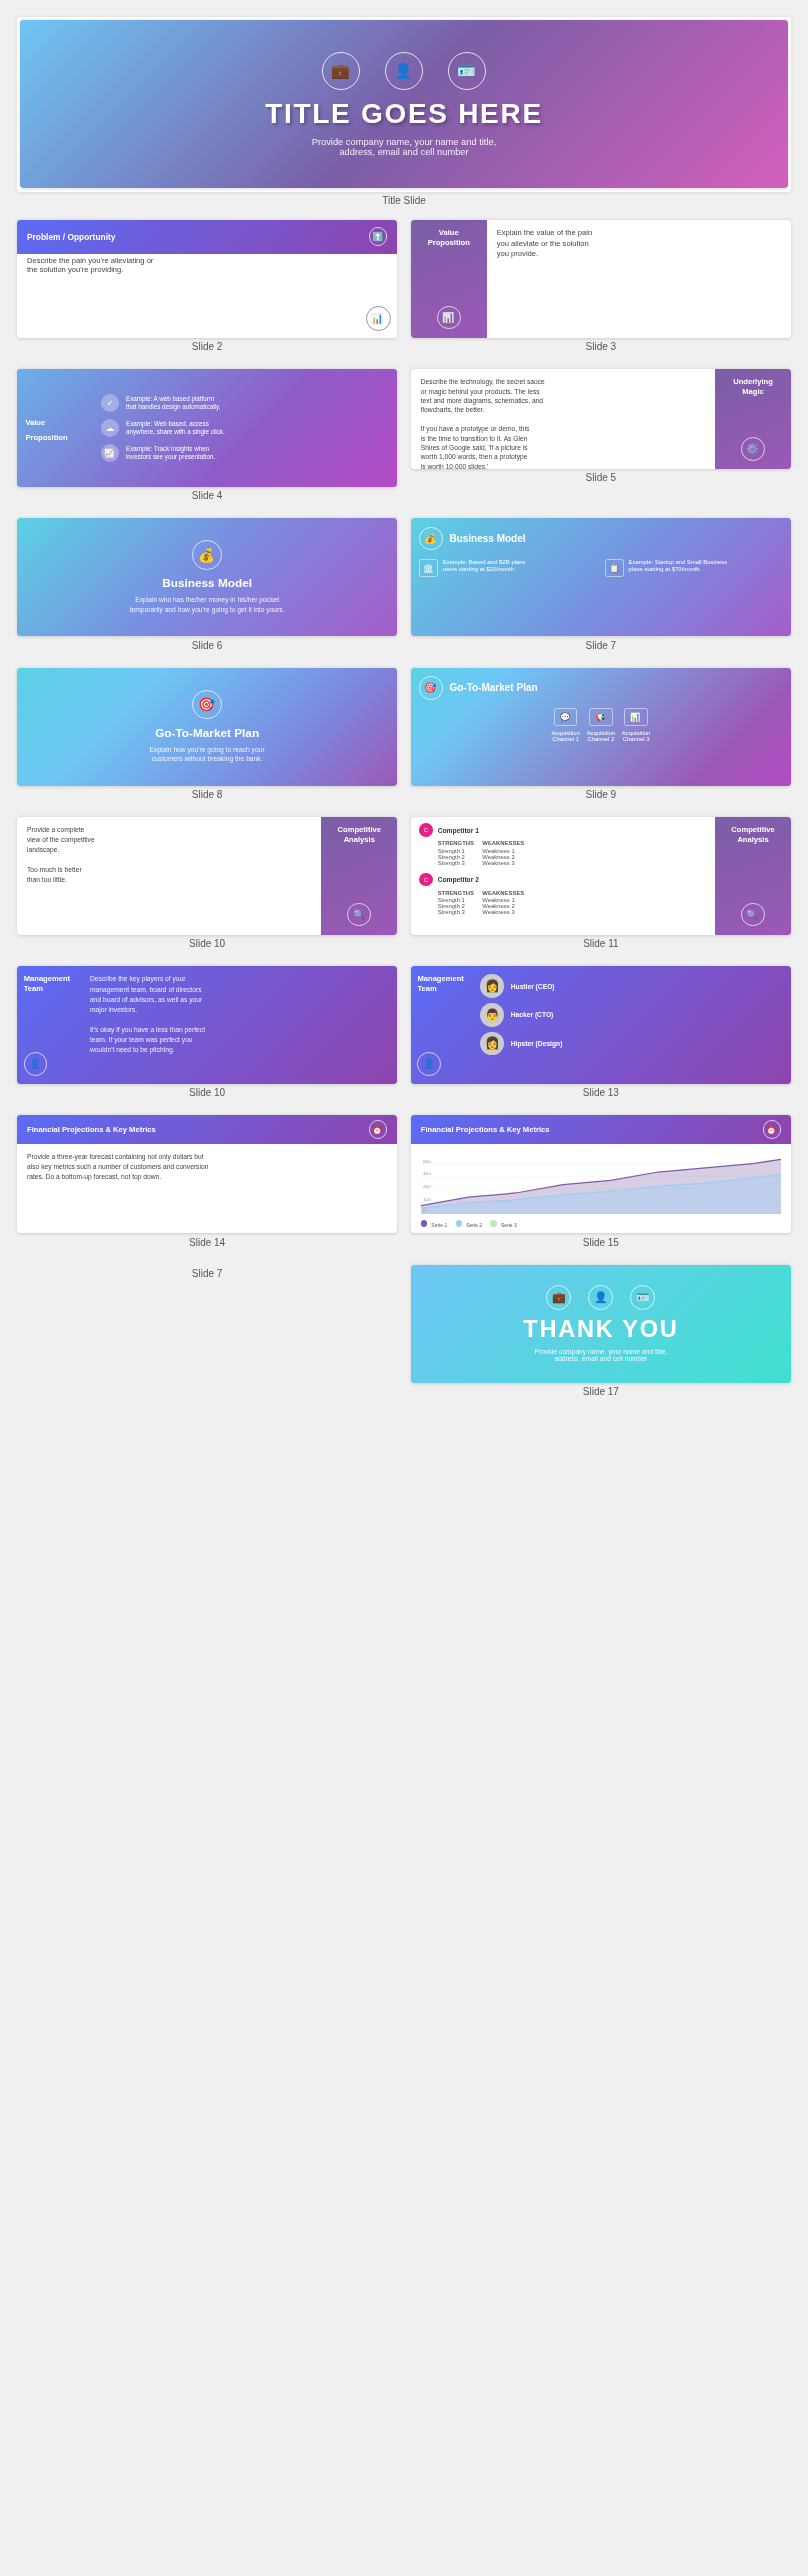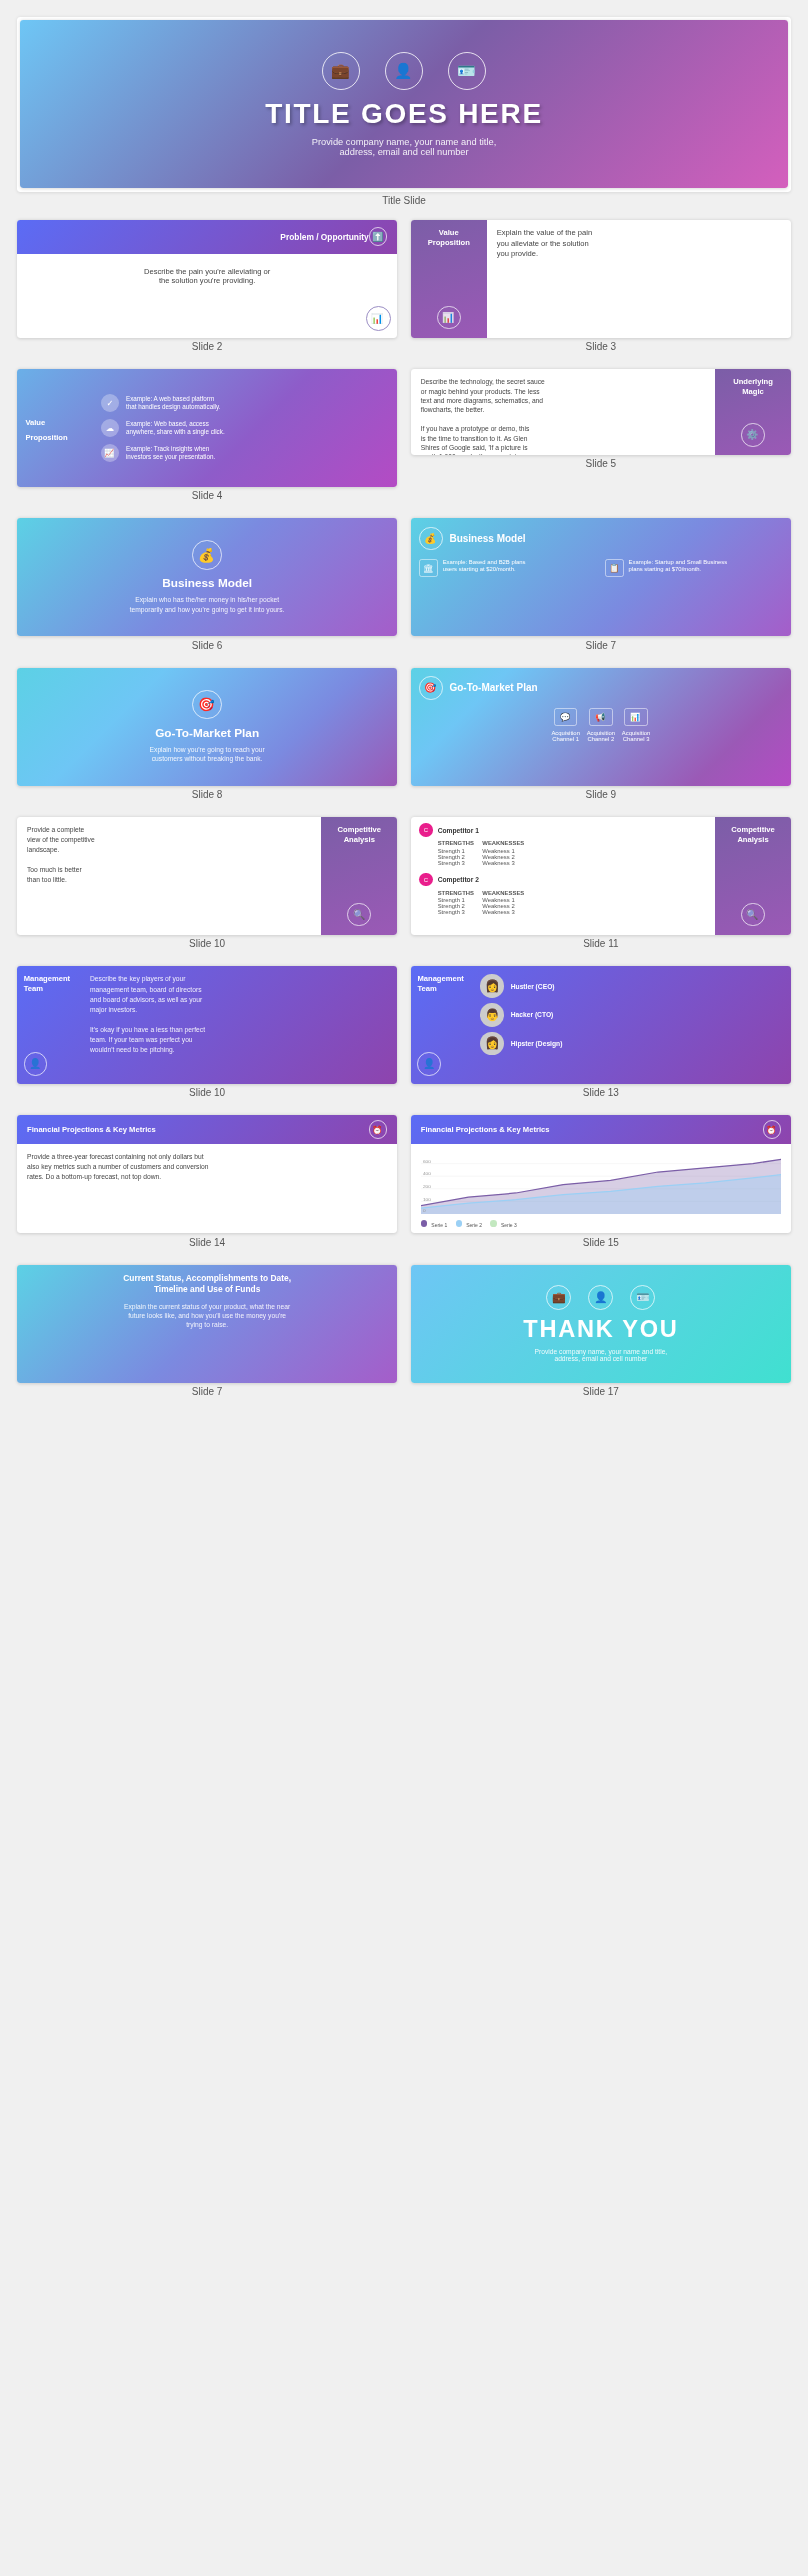"Problem / Opportunity" .slide-2-header { justify-content: flex-end -> space-between }
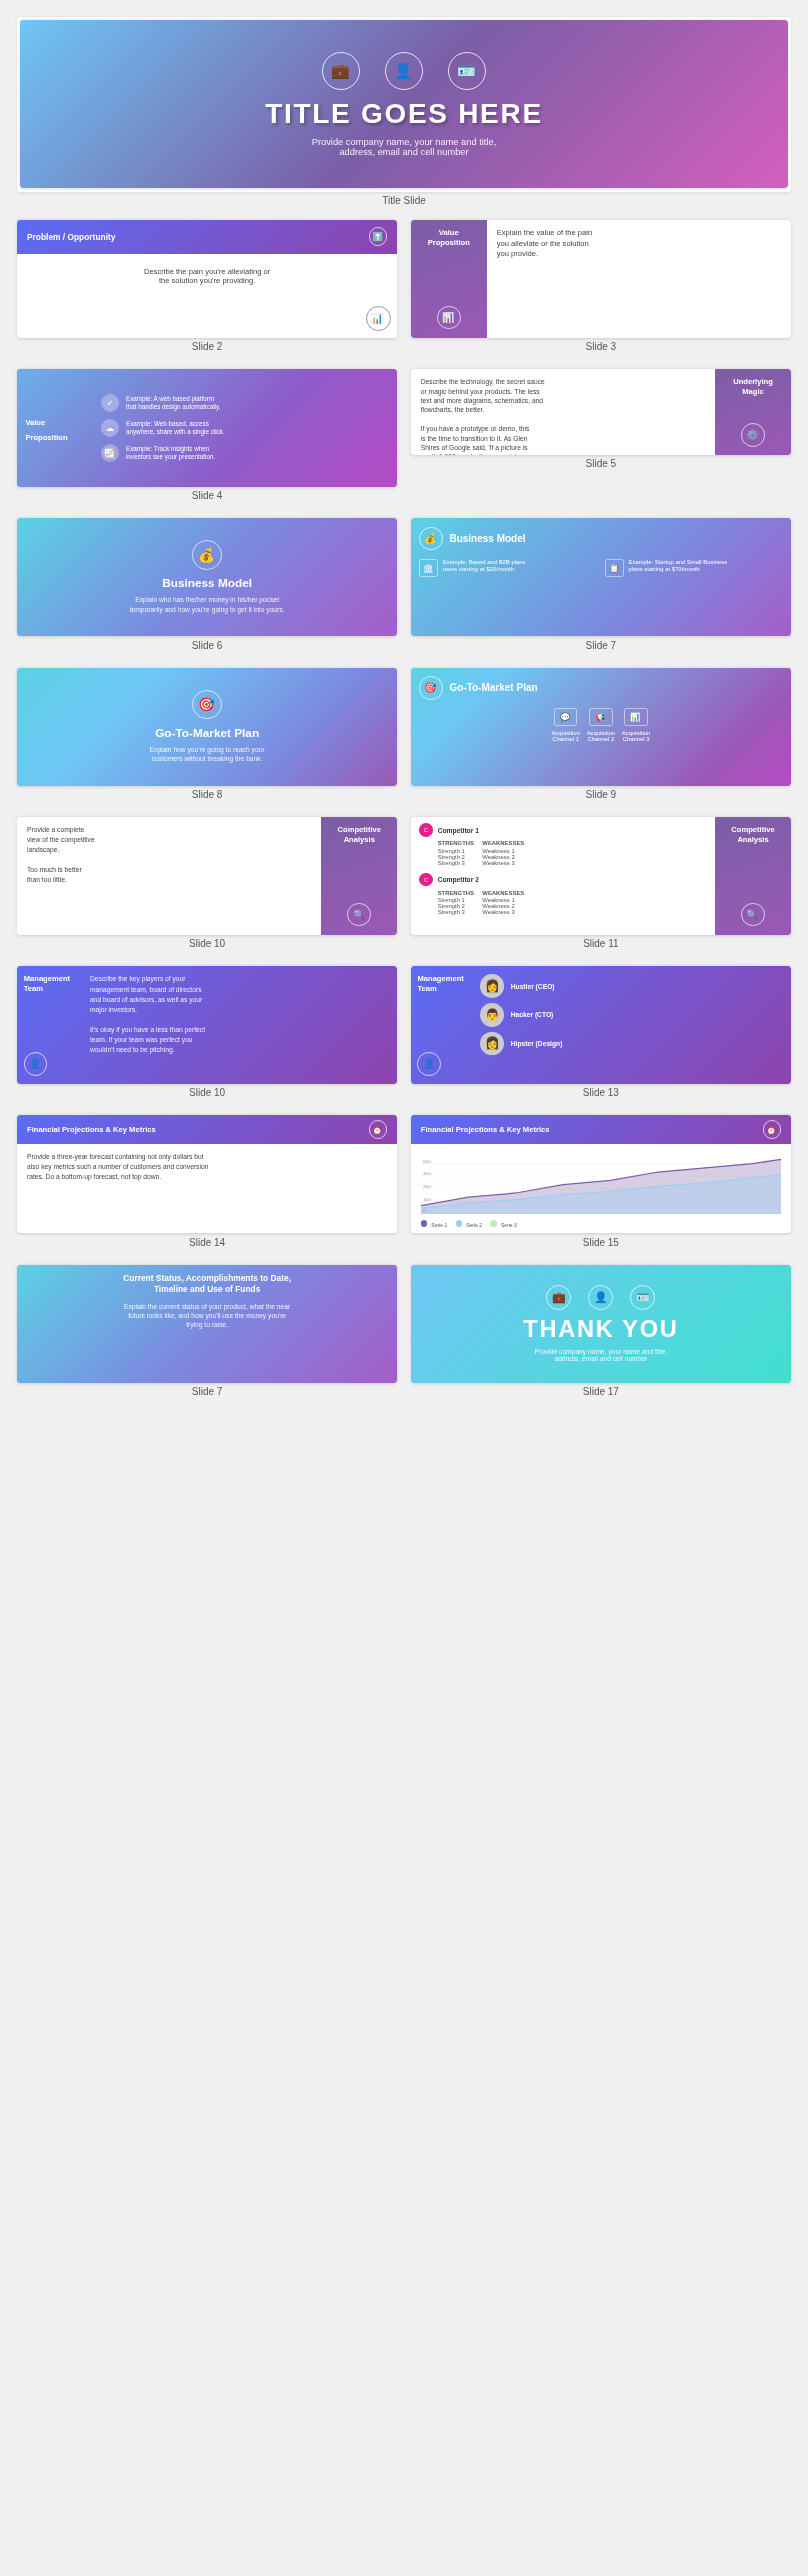"Describe the pain you're alleviating" .slide-2-body { padding: 13px 10px -> 2px 10px; text-align: center -> none }
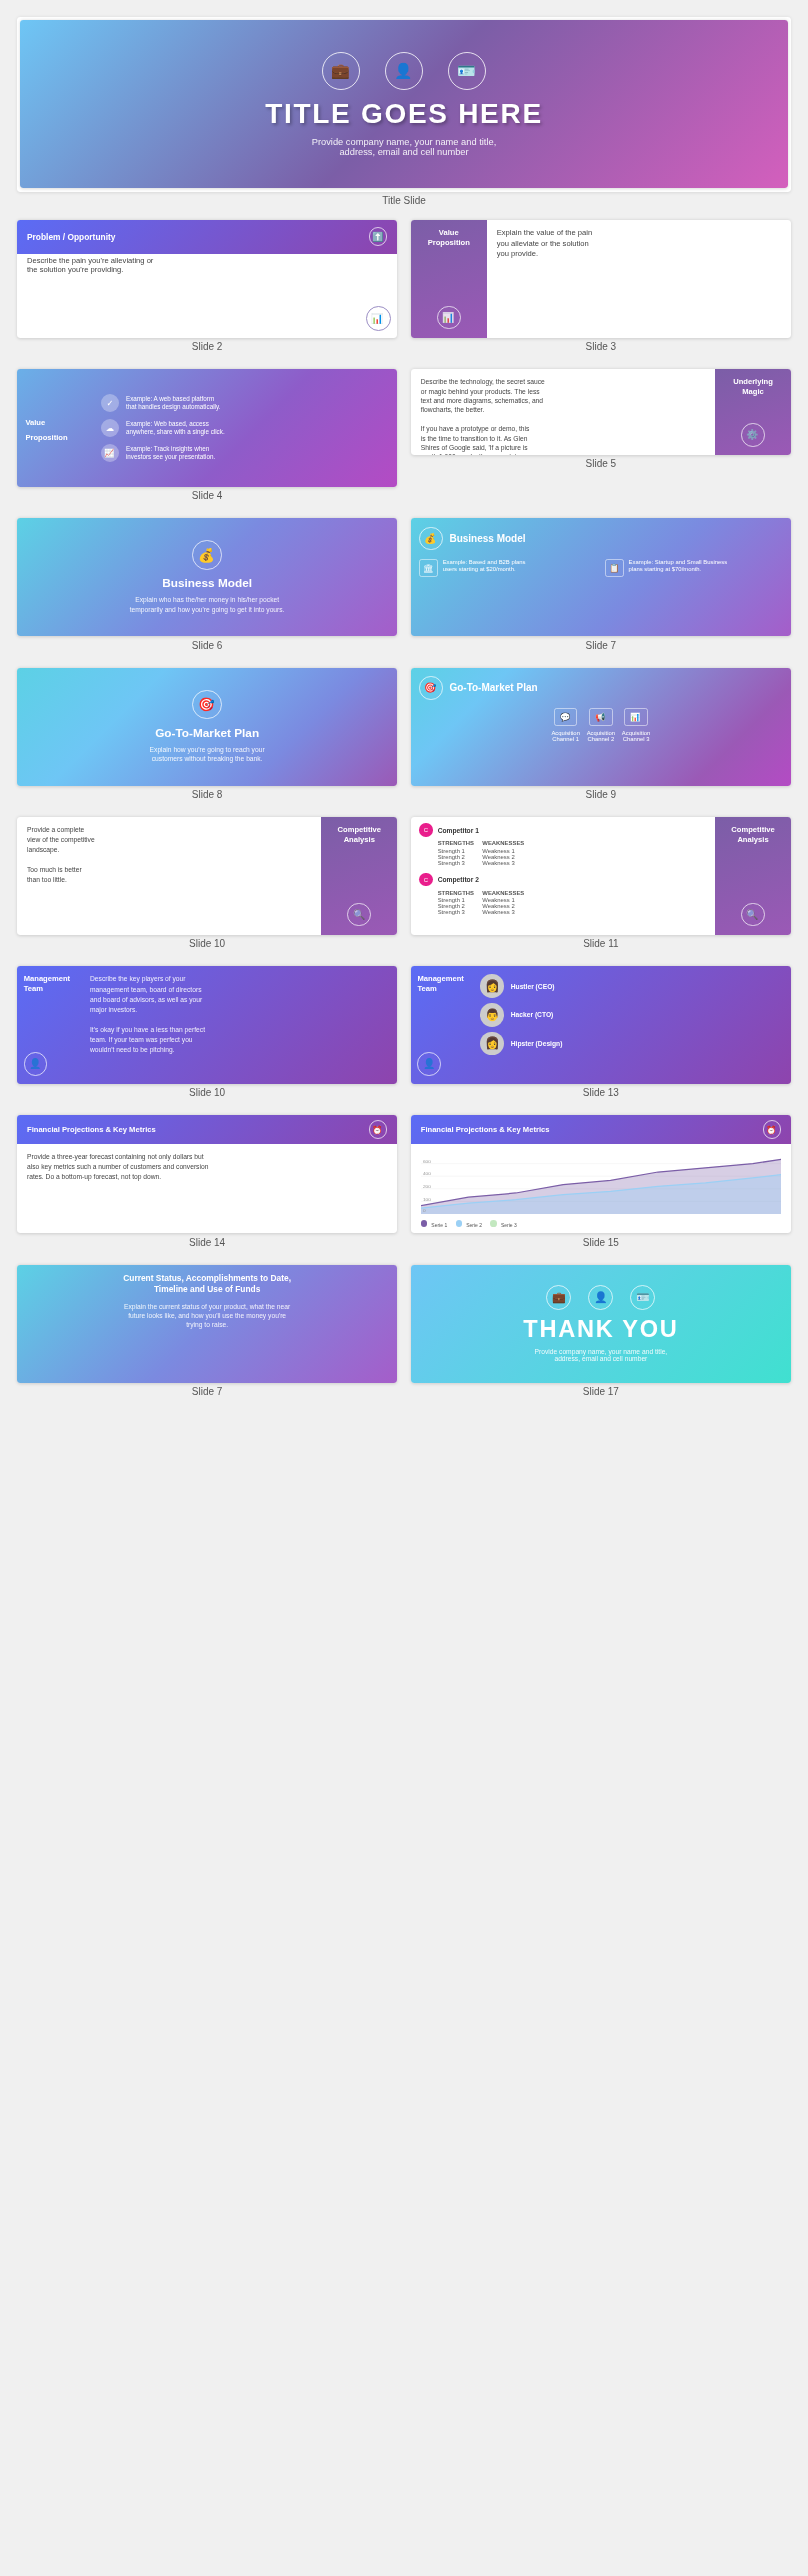"Underlying" .slide-5 { height: 86px -> 100px }
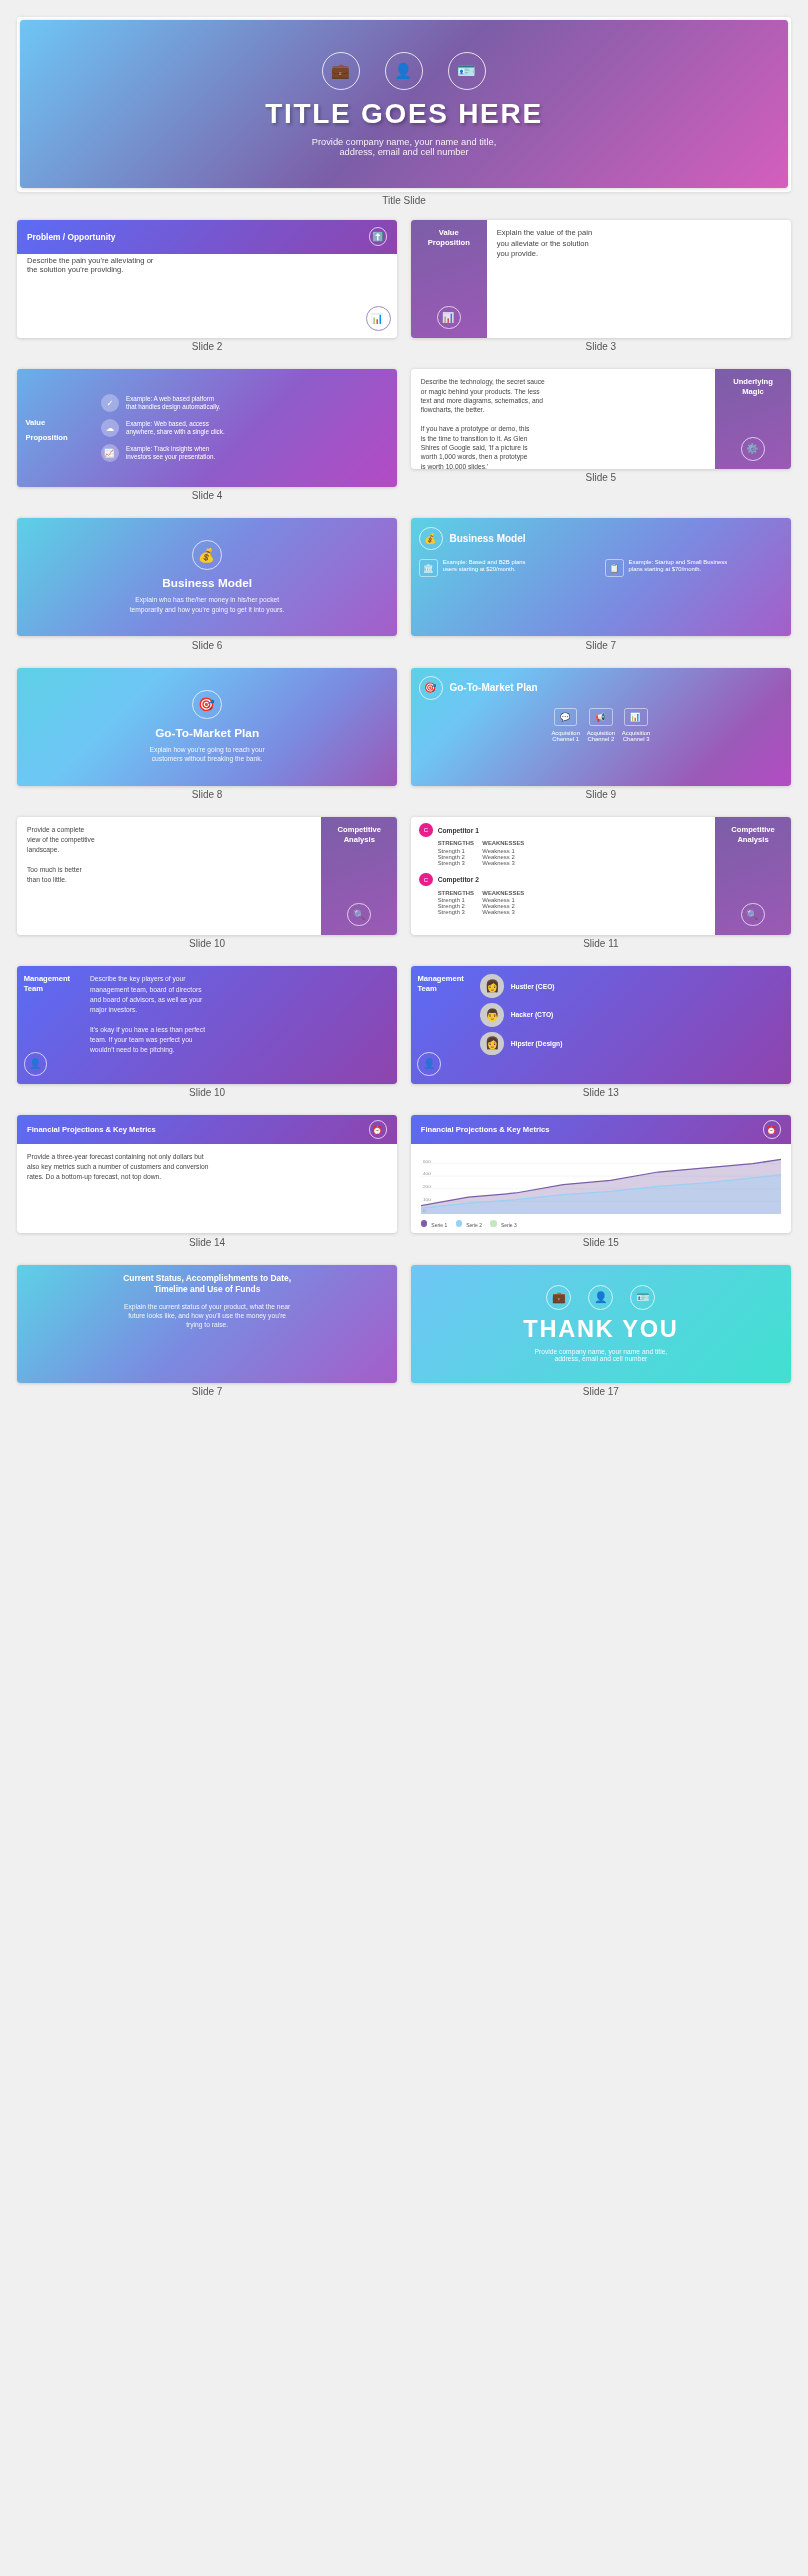"Current Status, Accomplishments to Date," div.slide { html: <div> <div>Current Status, Accomplishments to Date, Timeline and Use of Funds</div> <div>Explain the current status of your product, what the near future looks like, and how you'll use the money you're trying to raise.</div> </div> -> none }
